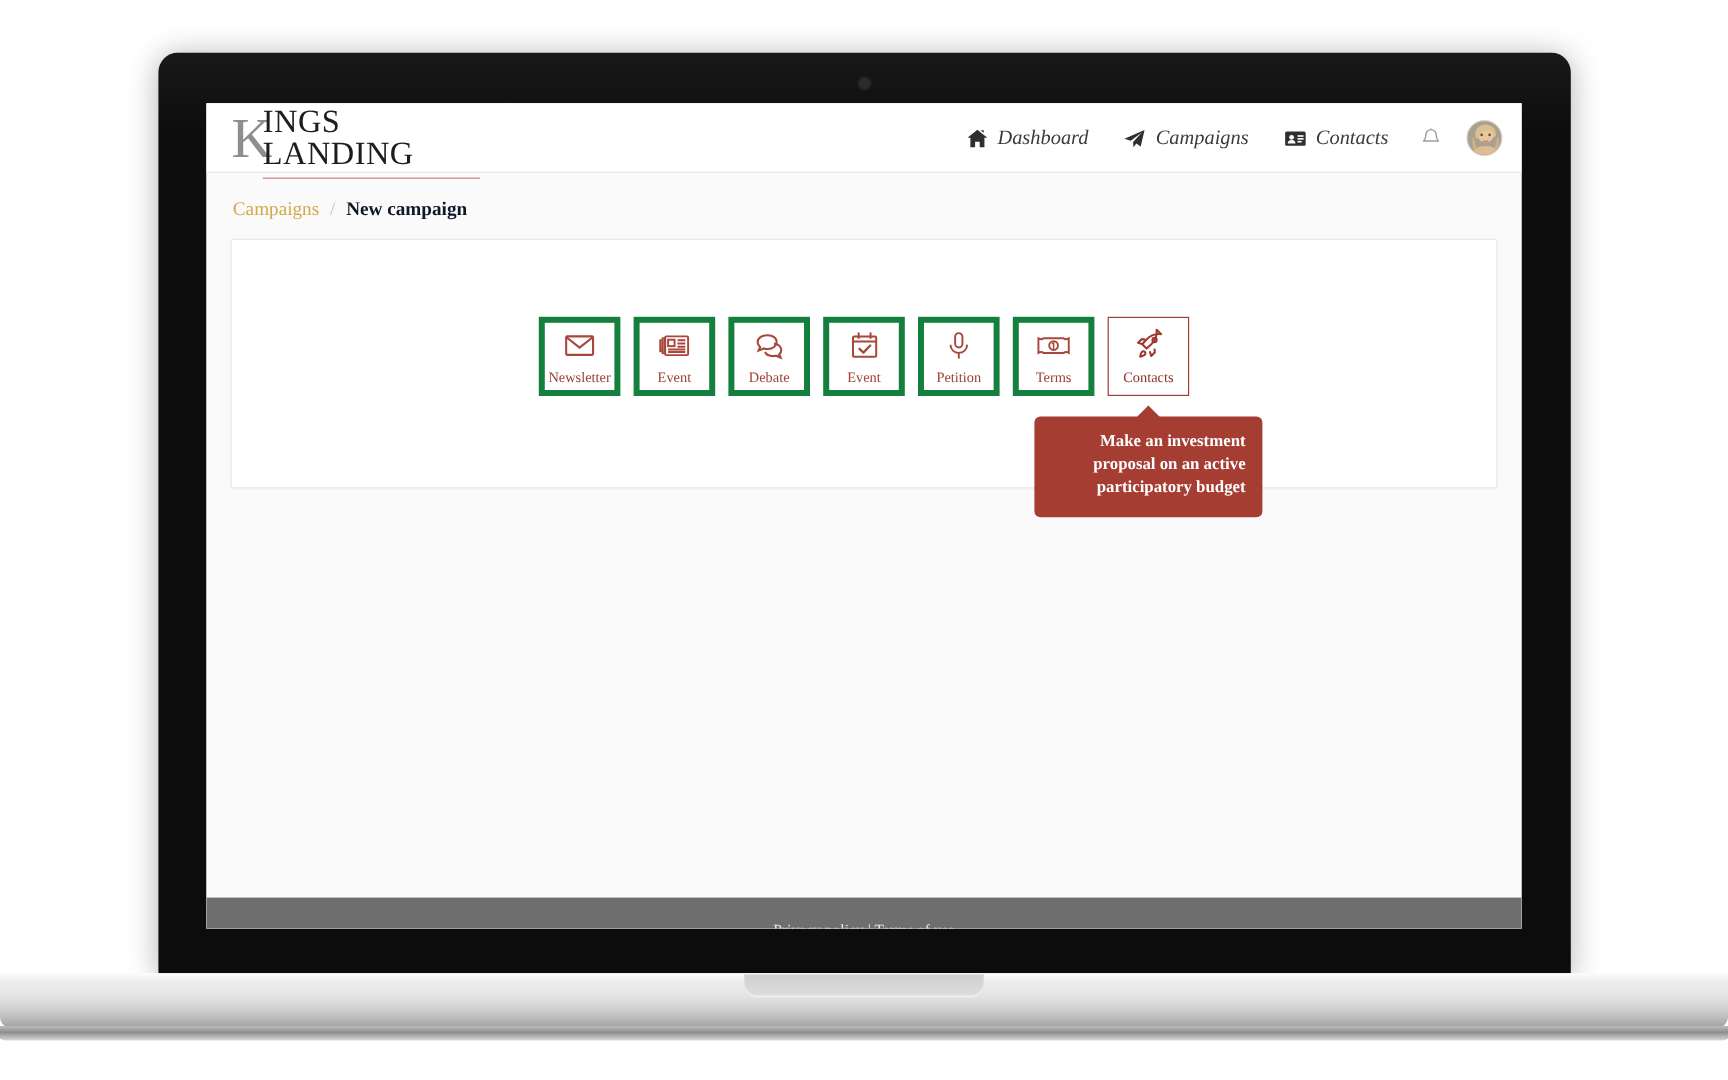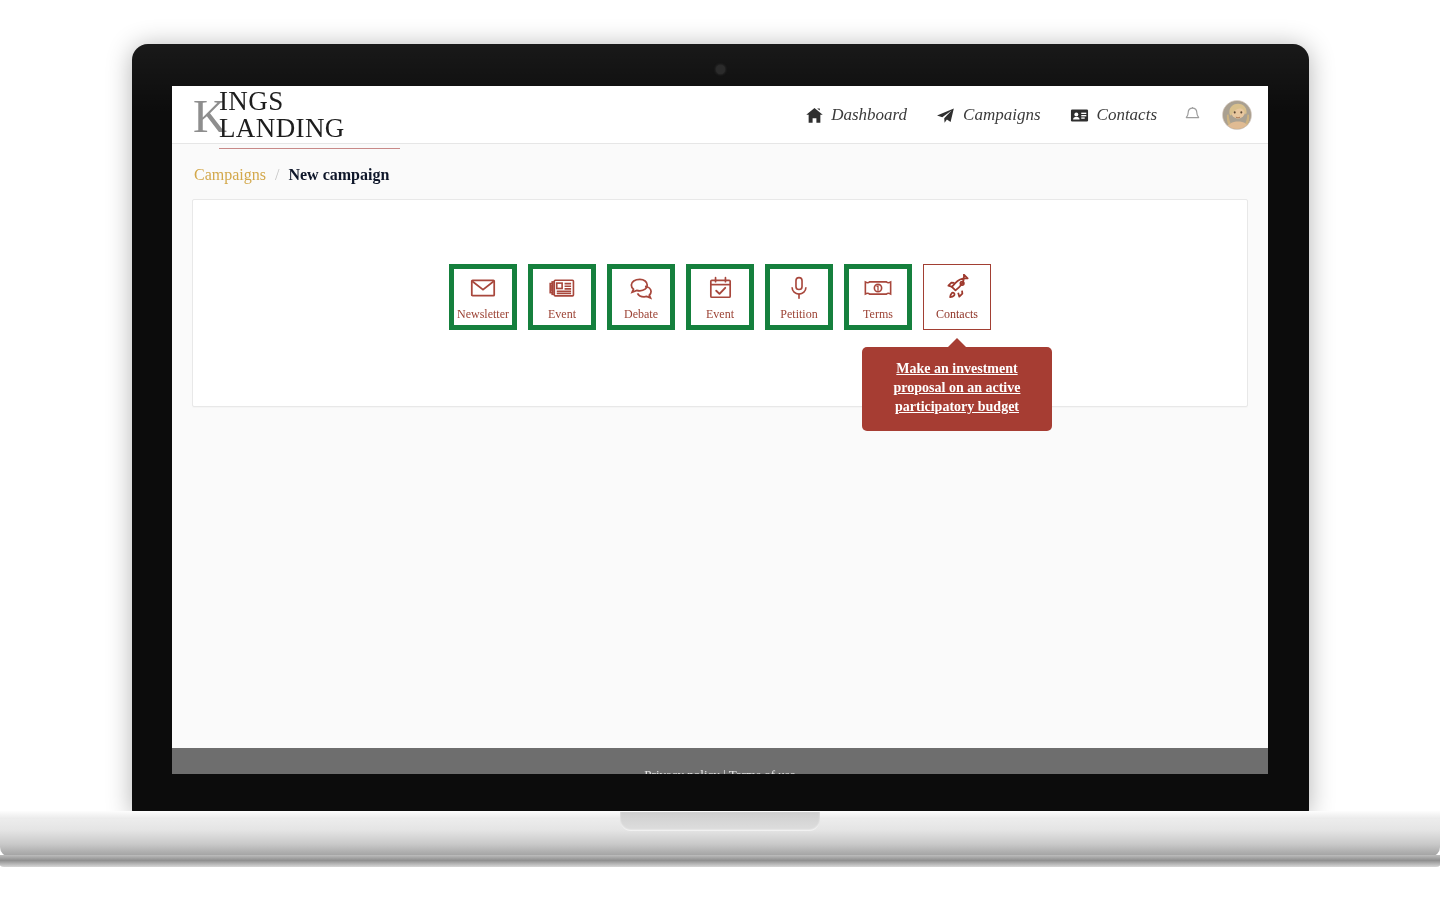"Make an investment proposal on" .tooltip { text-align: center -> right; text-decoration: underline -> none }
